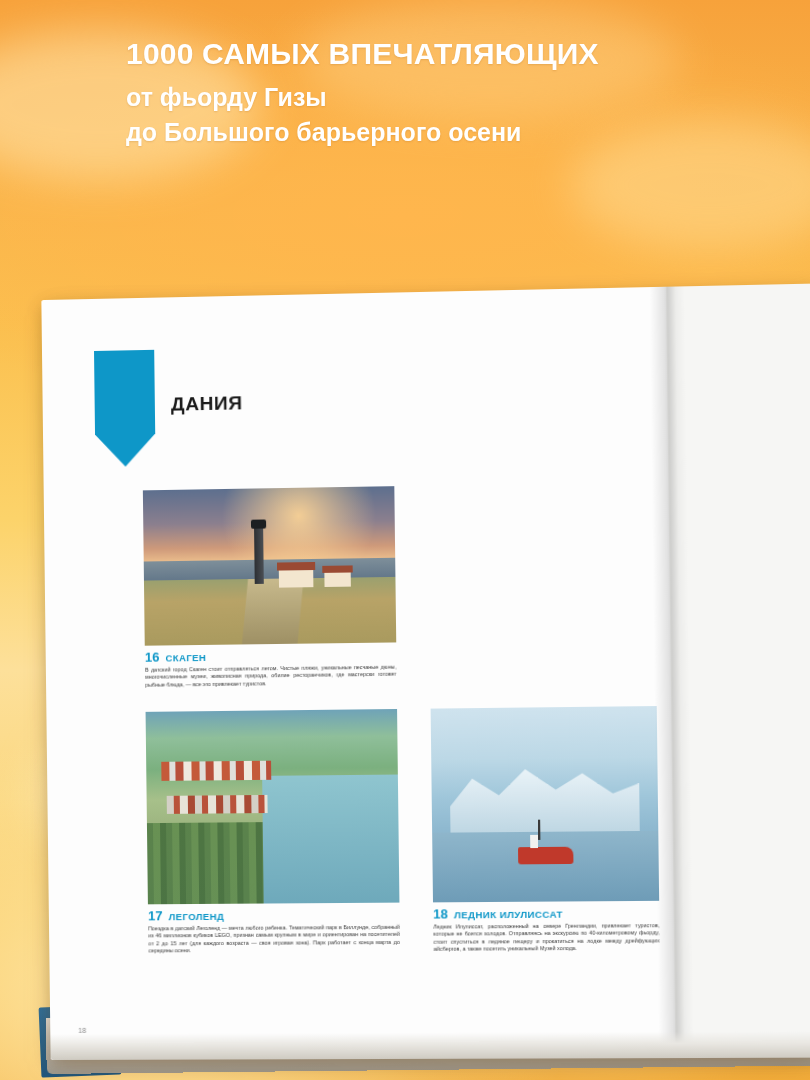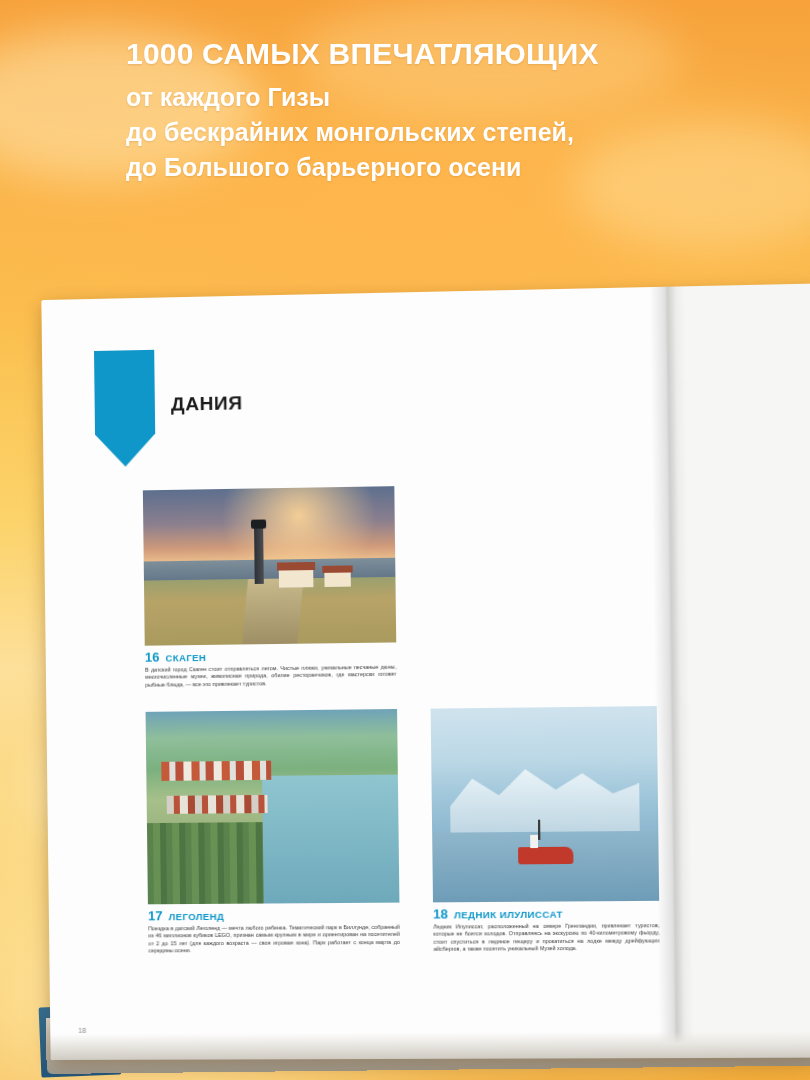"от каждого Гизы" div { text: каждого -> фьорду }
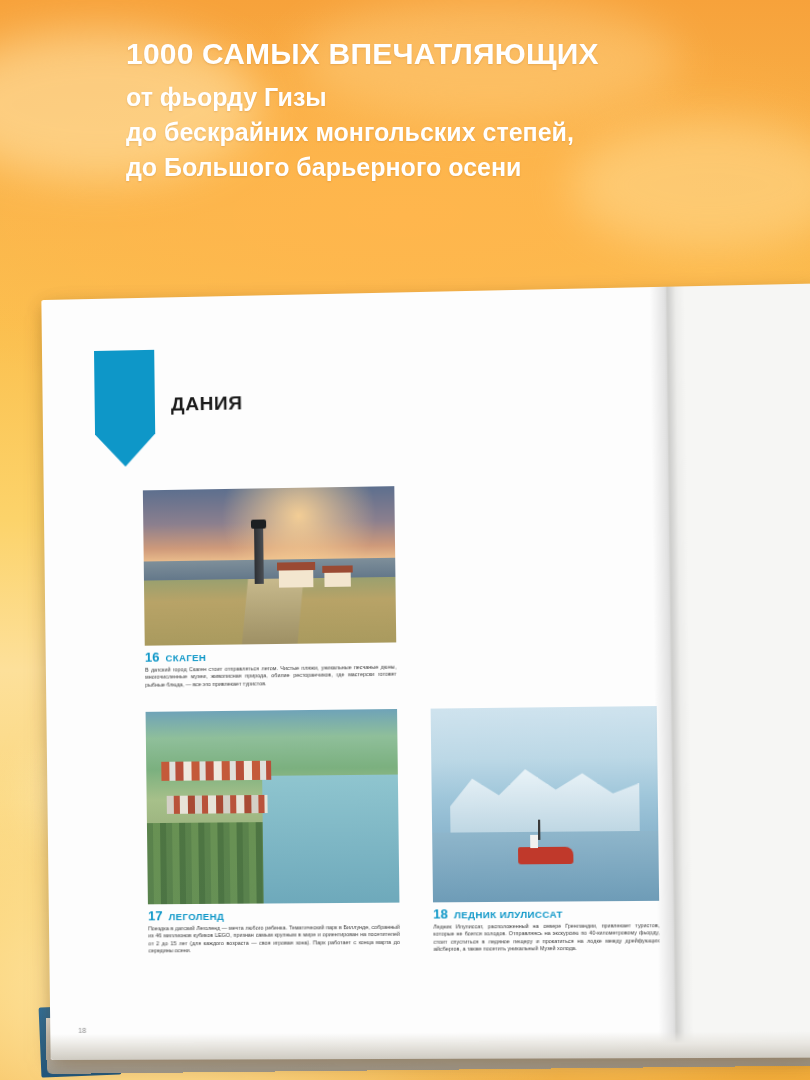"до бескрайних монгольских степей," div { html: <div>до бескрайних монгольских степей,</div> -> none }
